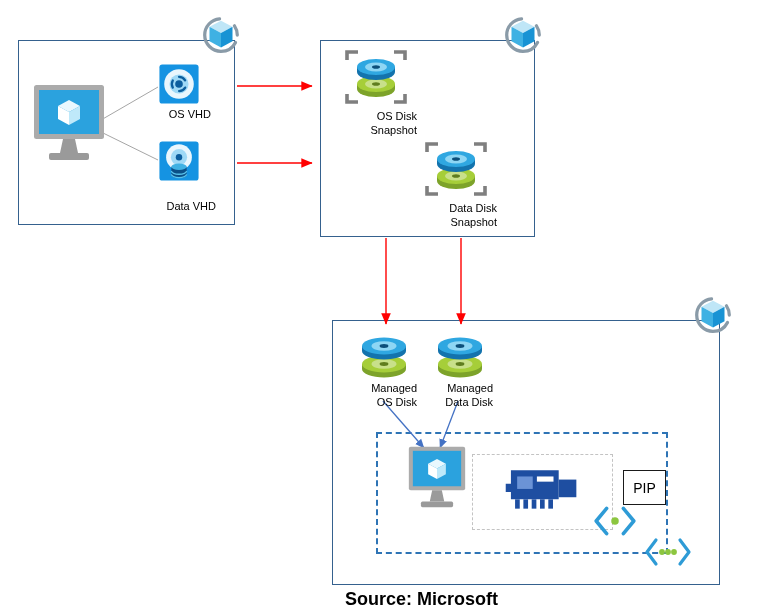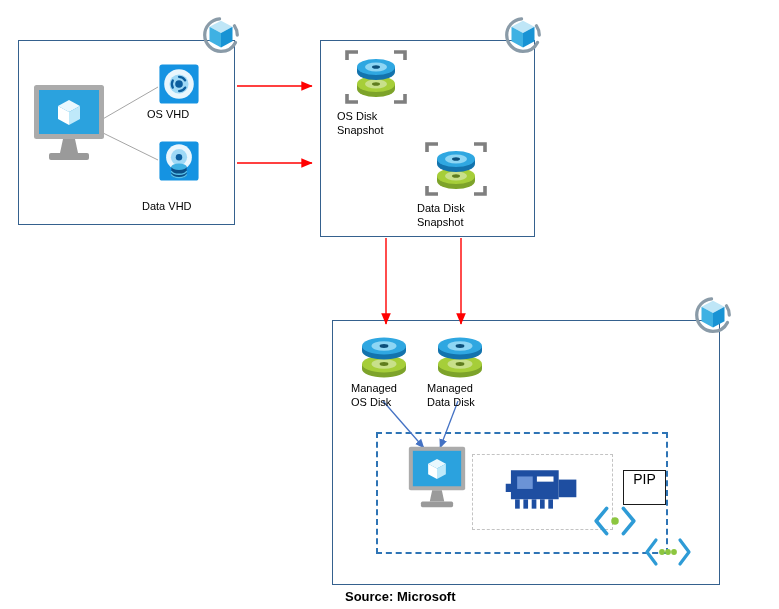"OS VHD" .lbl { text-align: left -> right }
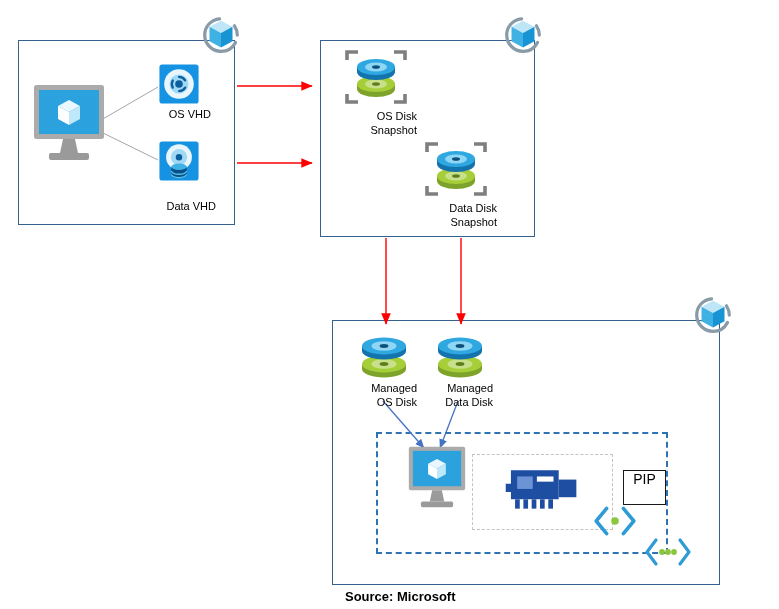"PIP" .pip { align-items: flex-start -> center }
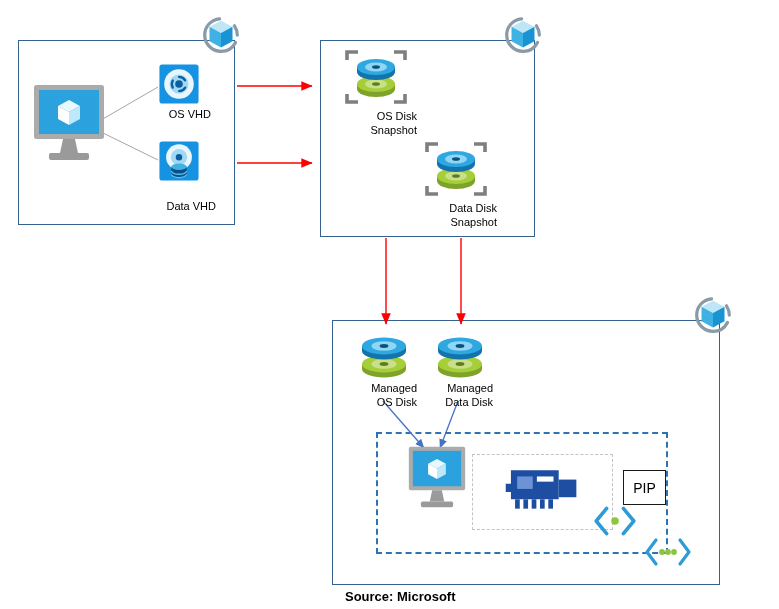"Source: Microsoft" .source { font-size: 13px -> 18px }
